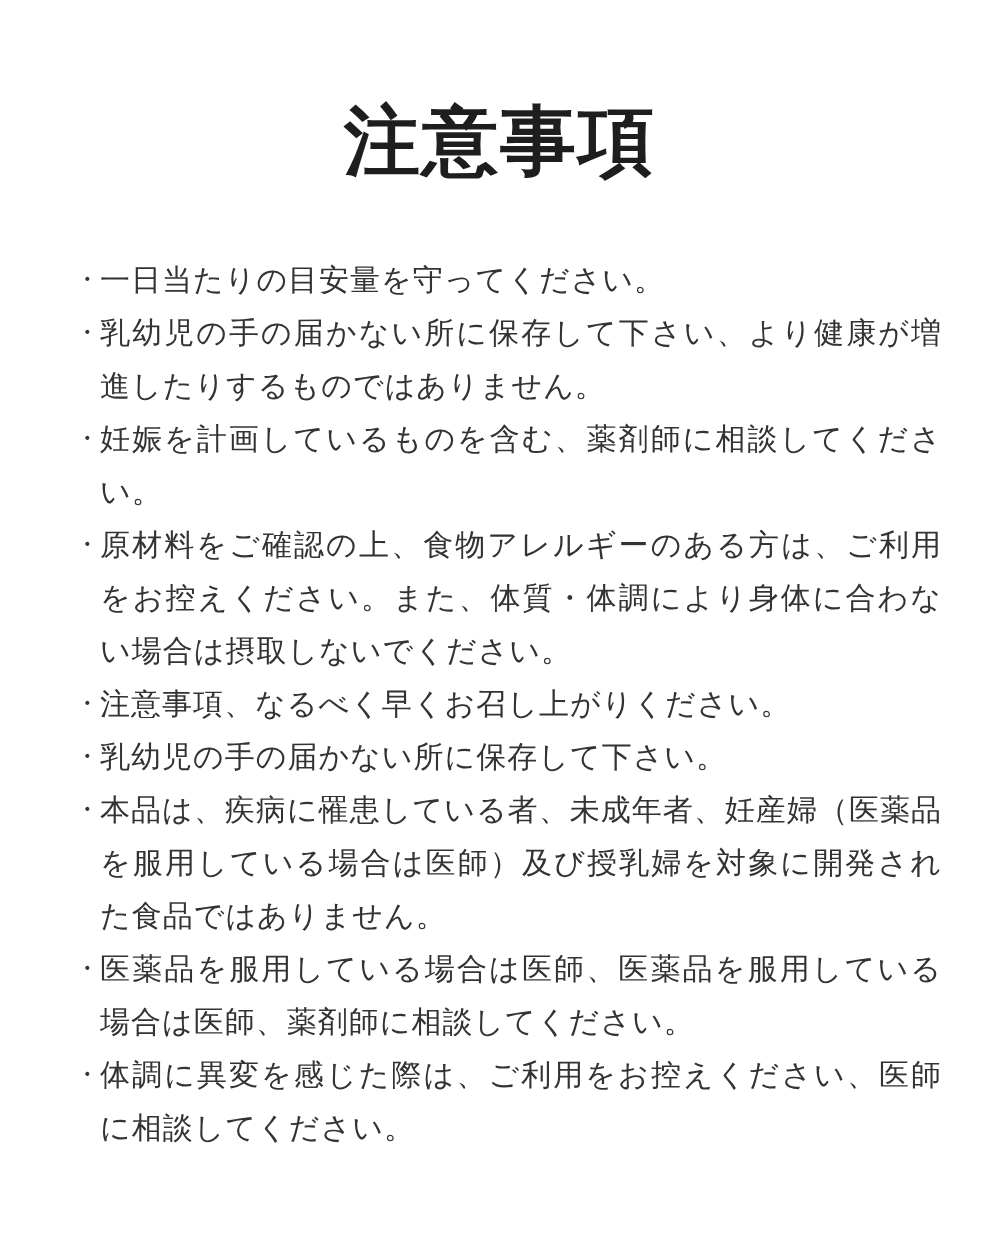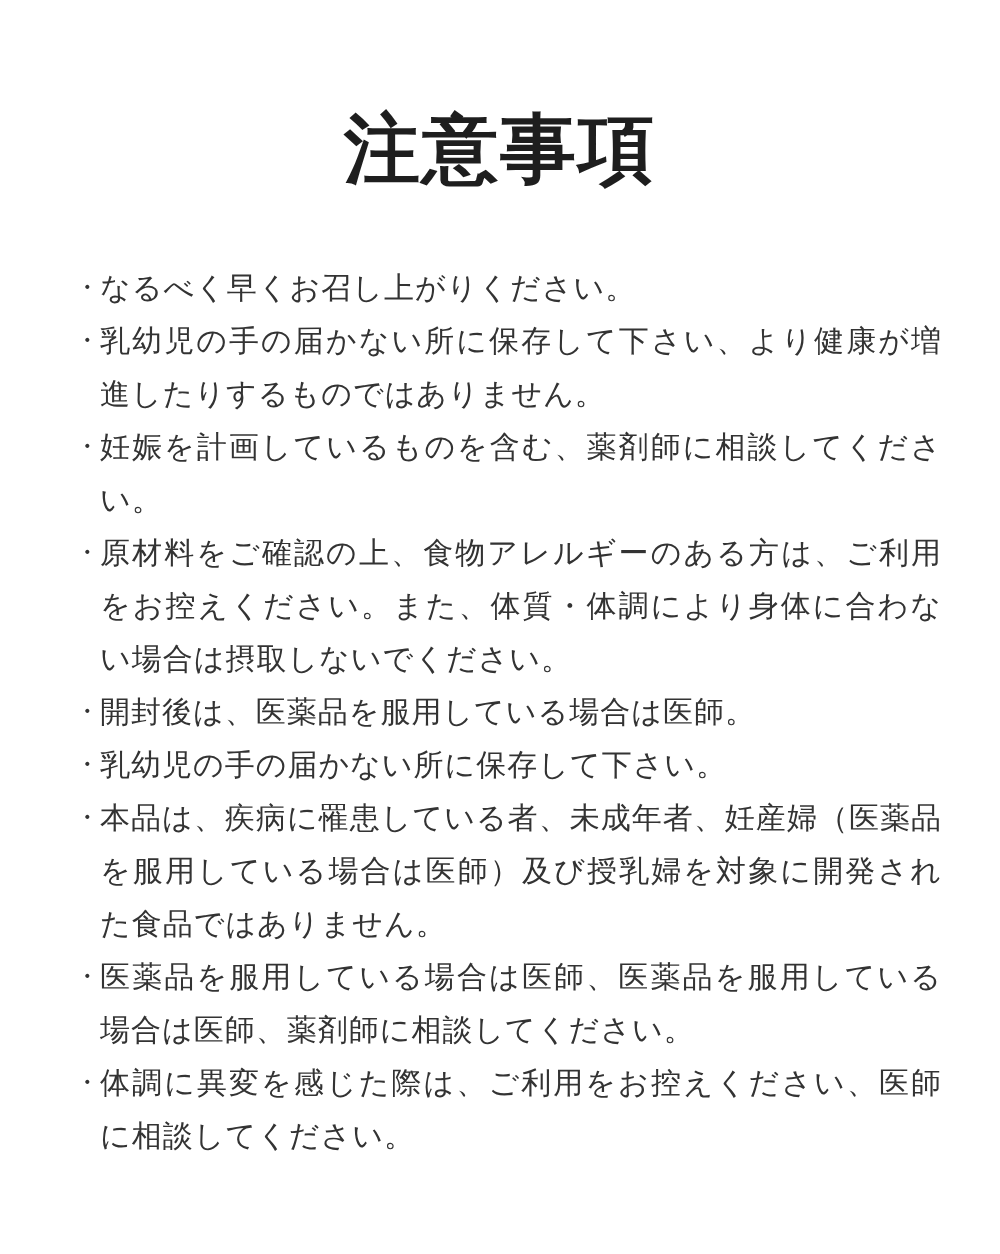"注意事項" .page { margin: 16px auto -> 8px auto }
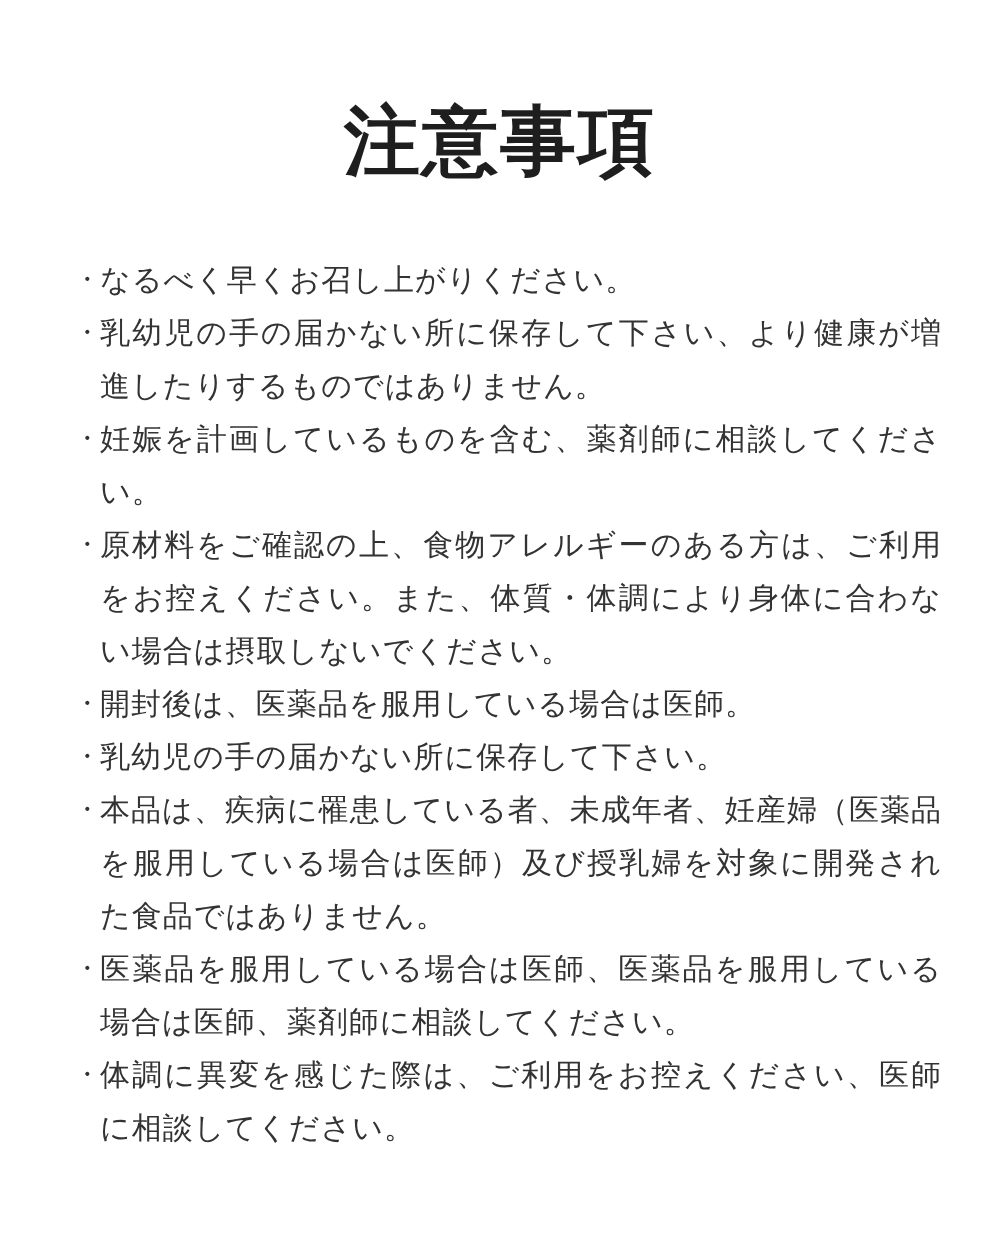"なるべく早くお召し上がりください。" span.text { text: なるべく早くお召し上がり -> 一日当たりの目安量を守って }
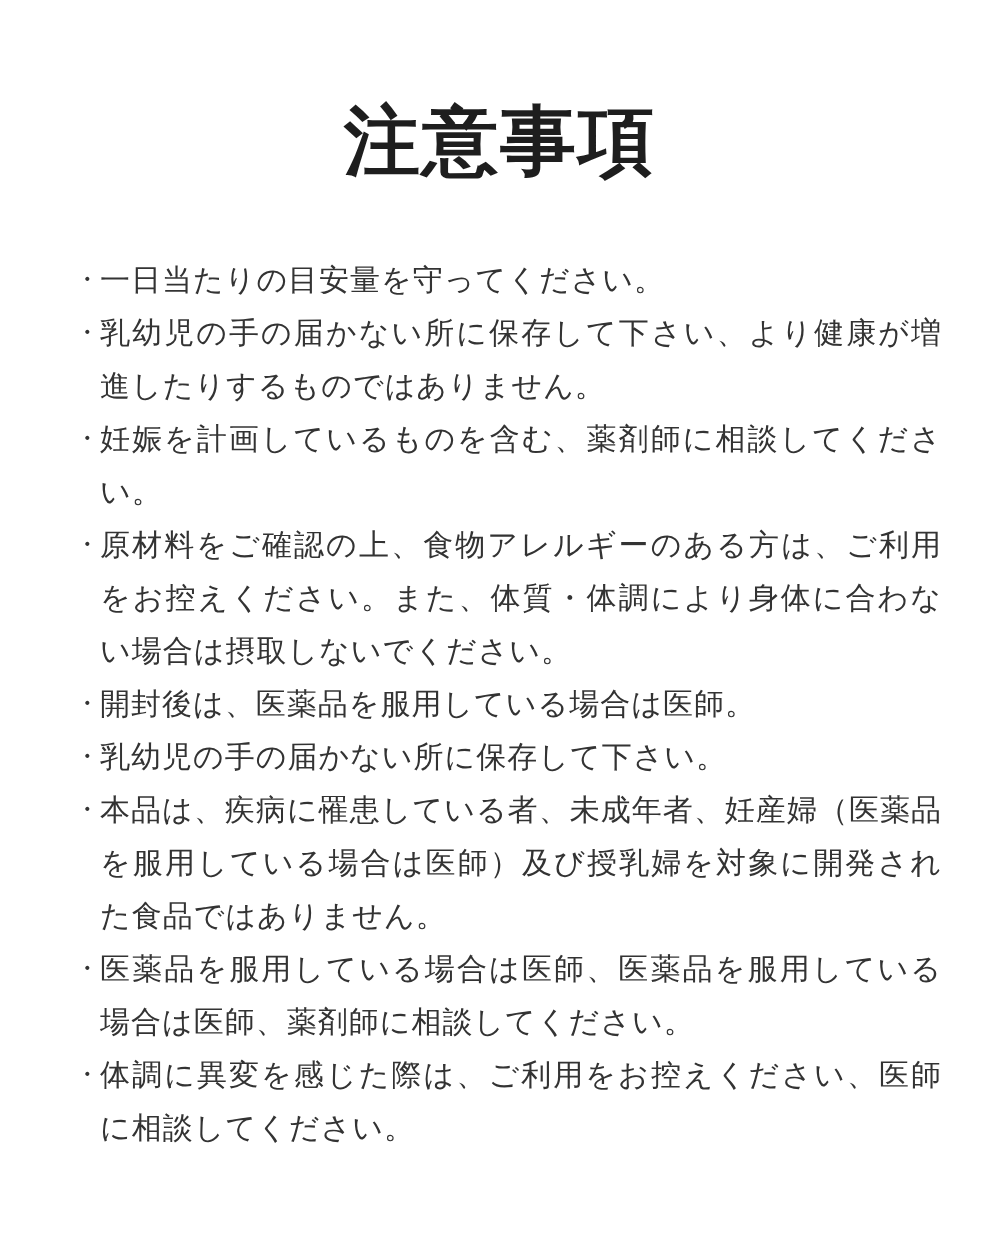"開封後は、医薬品を服用している場合は医師。" span.text { text: 開封後は、医薬品を服用している場合は医師 -> 注意事項、なるべく早くお召し上がりください }
